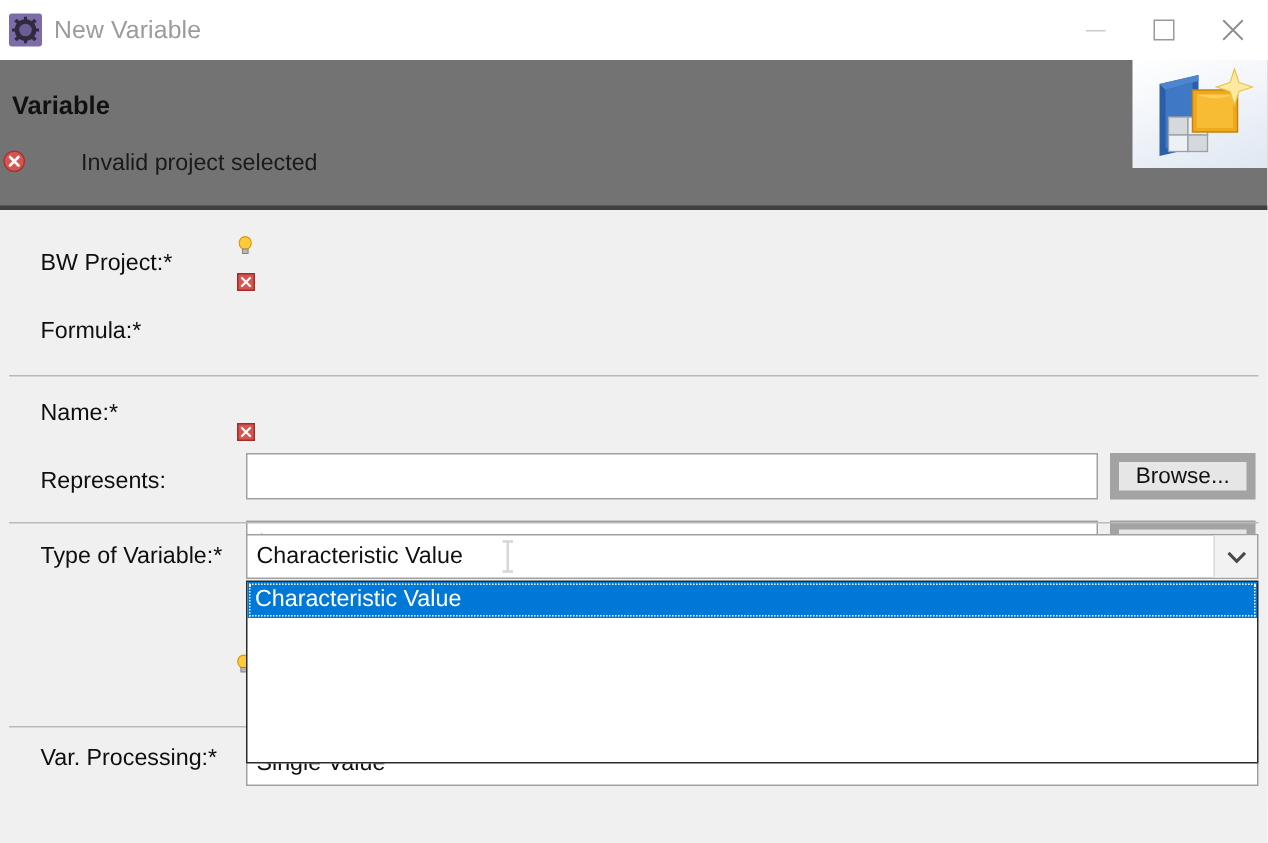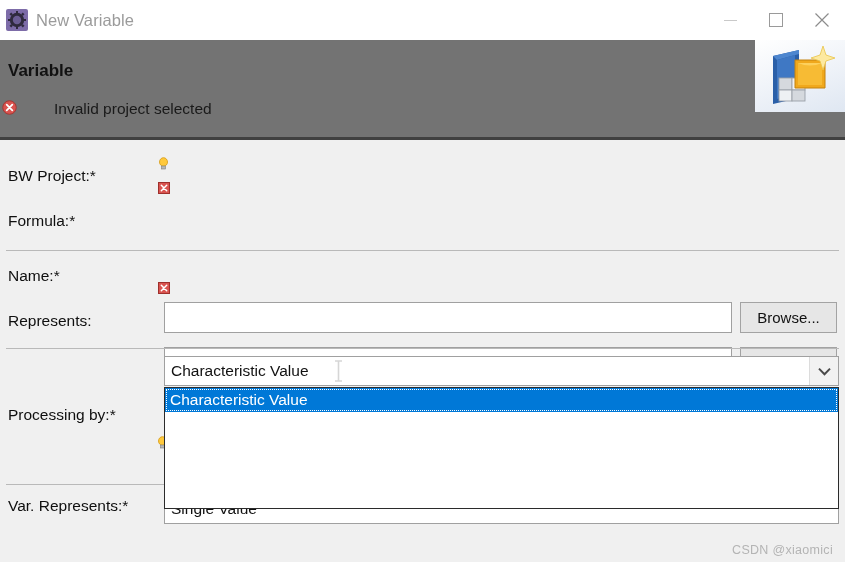"BW Project:*" .row-label { margin-left: none -> 19px }
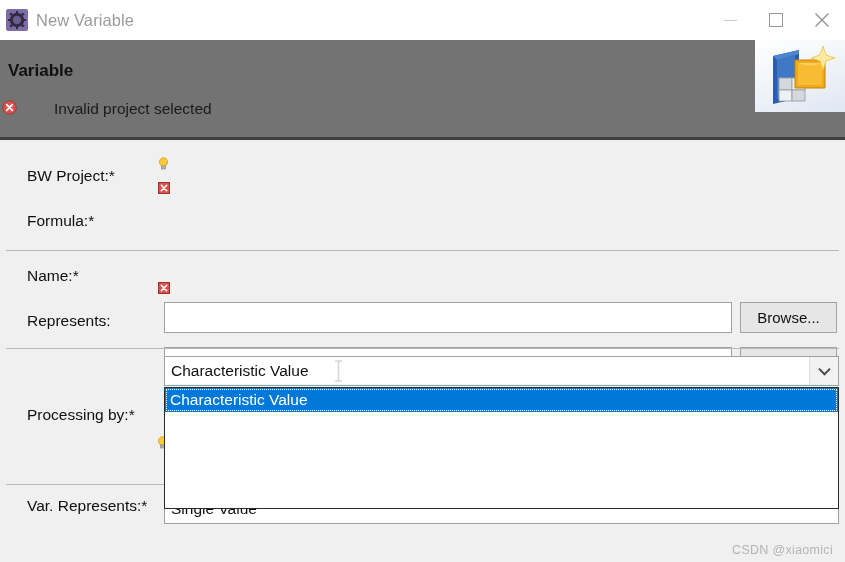"Browse..." .browse-btn { border: 1px solid #a3a3a3 -> 6px solid #a3a3a3 }
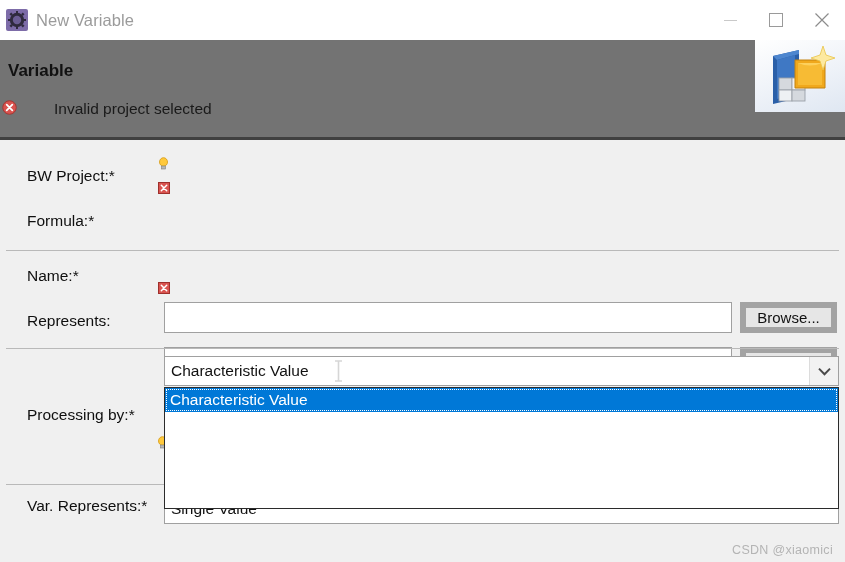"Type of Variable:*" div.row-label { html: none -> <div>Type of Variable:*</div> }
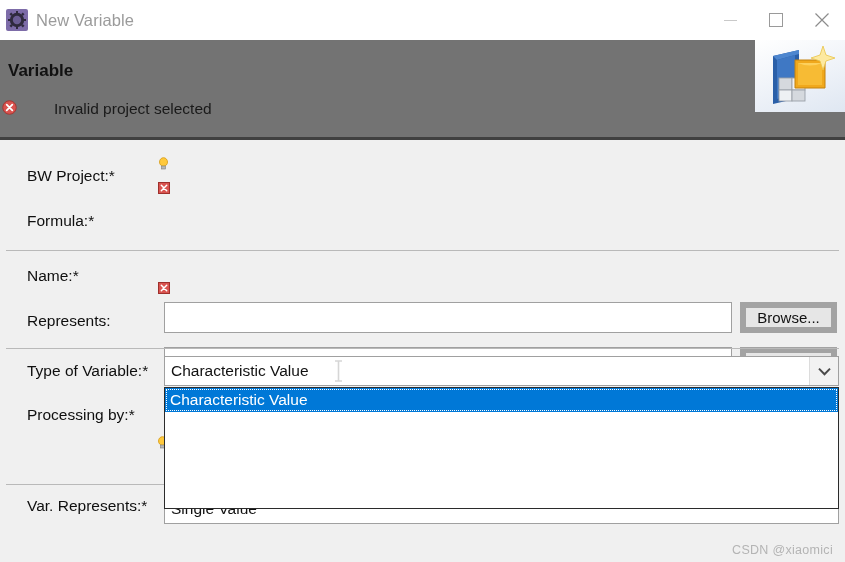"Processing by:*" div.row-label { html: <div>Processing by:*</div> -> none }
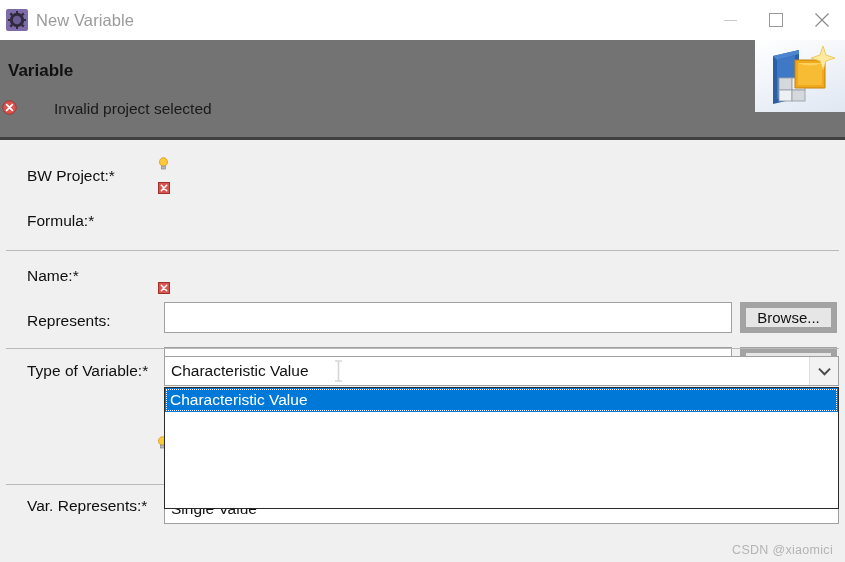"Var. Represents:*" div.row-label { text: Represents -> Processing }
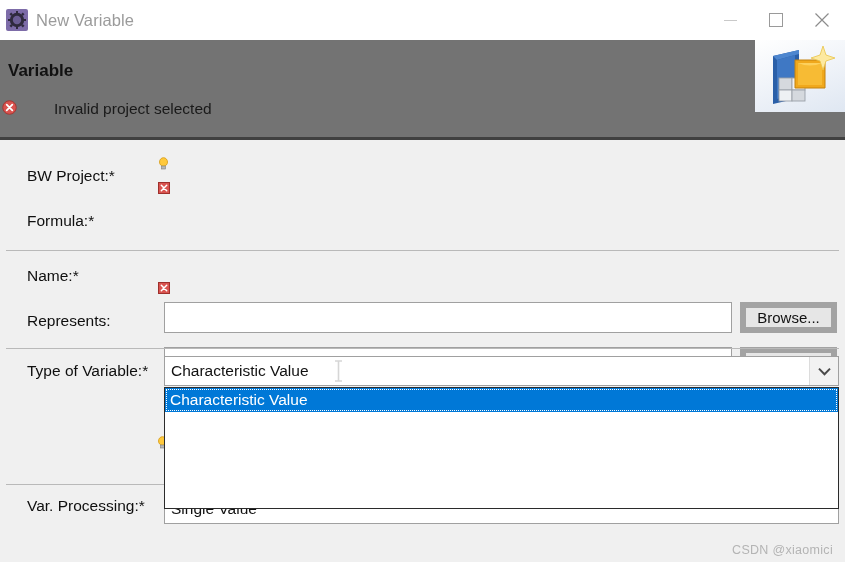"CSDN @xiaomici" div.footer { html: <div> <div>CSDN @xiaomici</div> </div> -> none }
